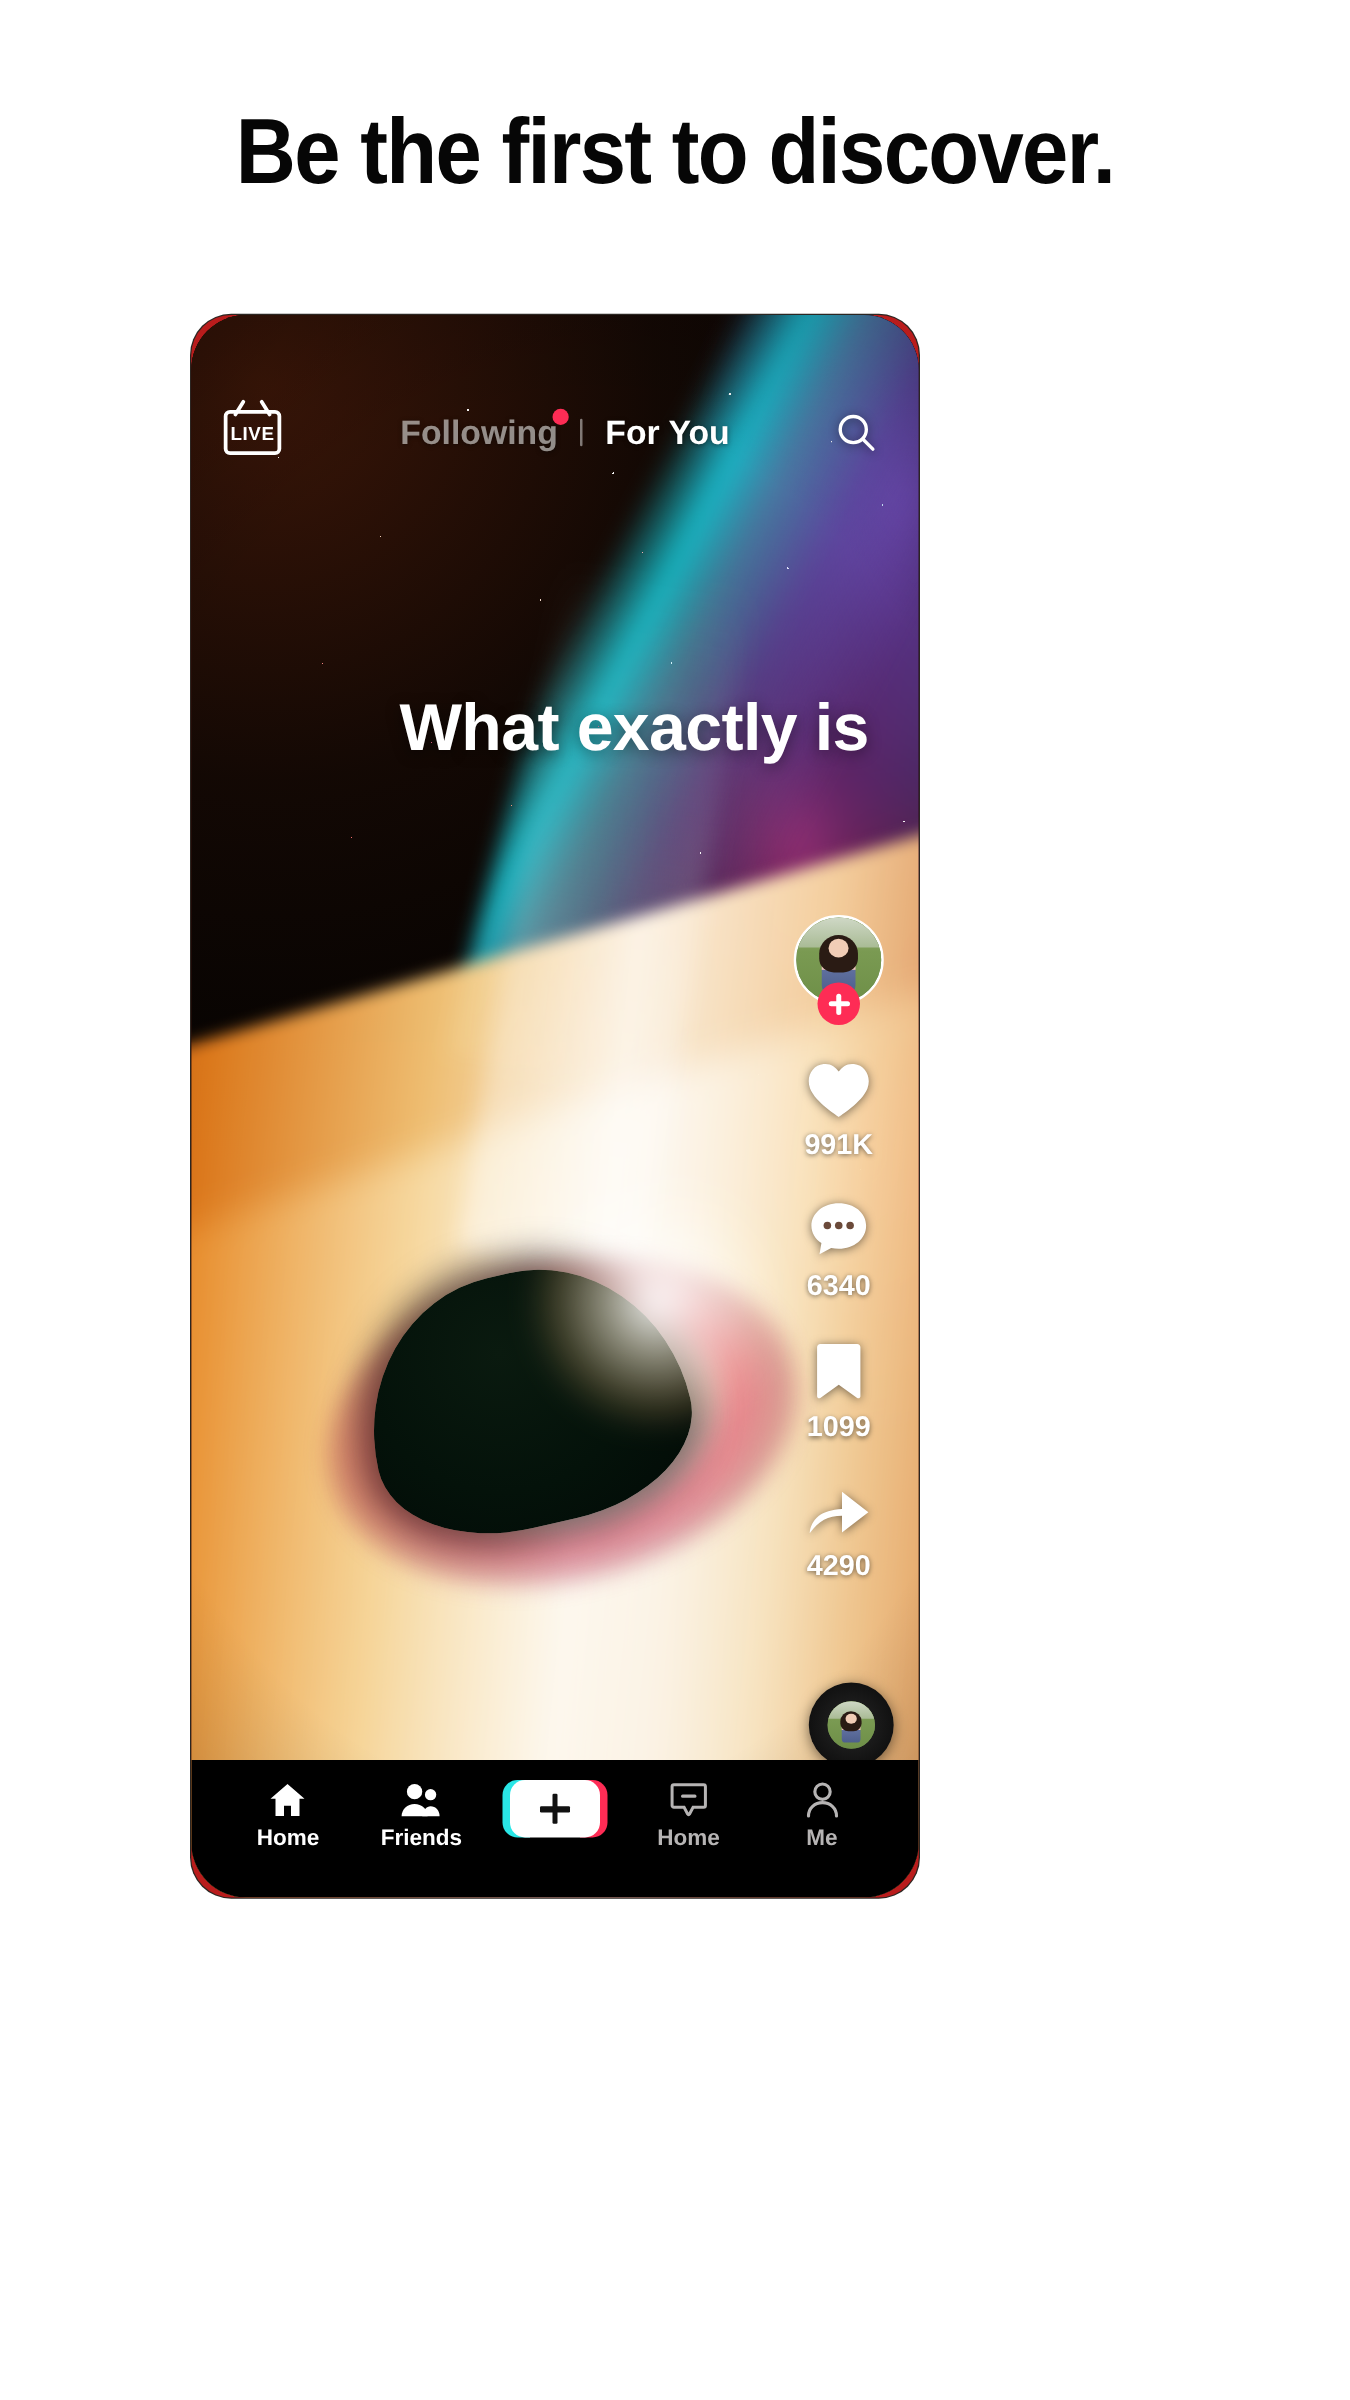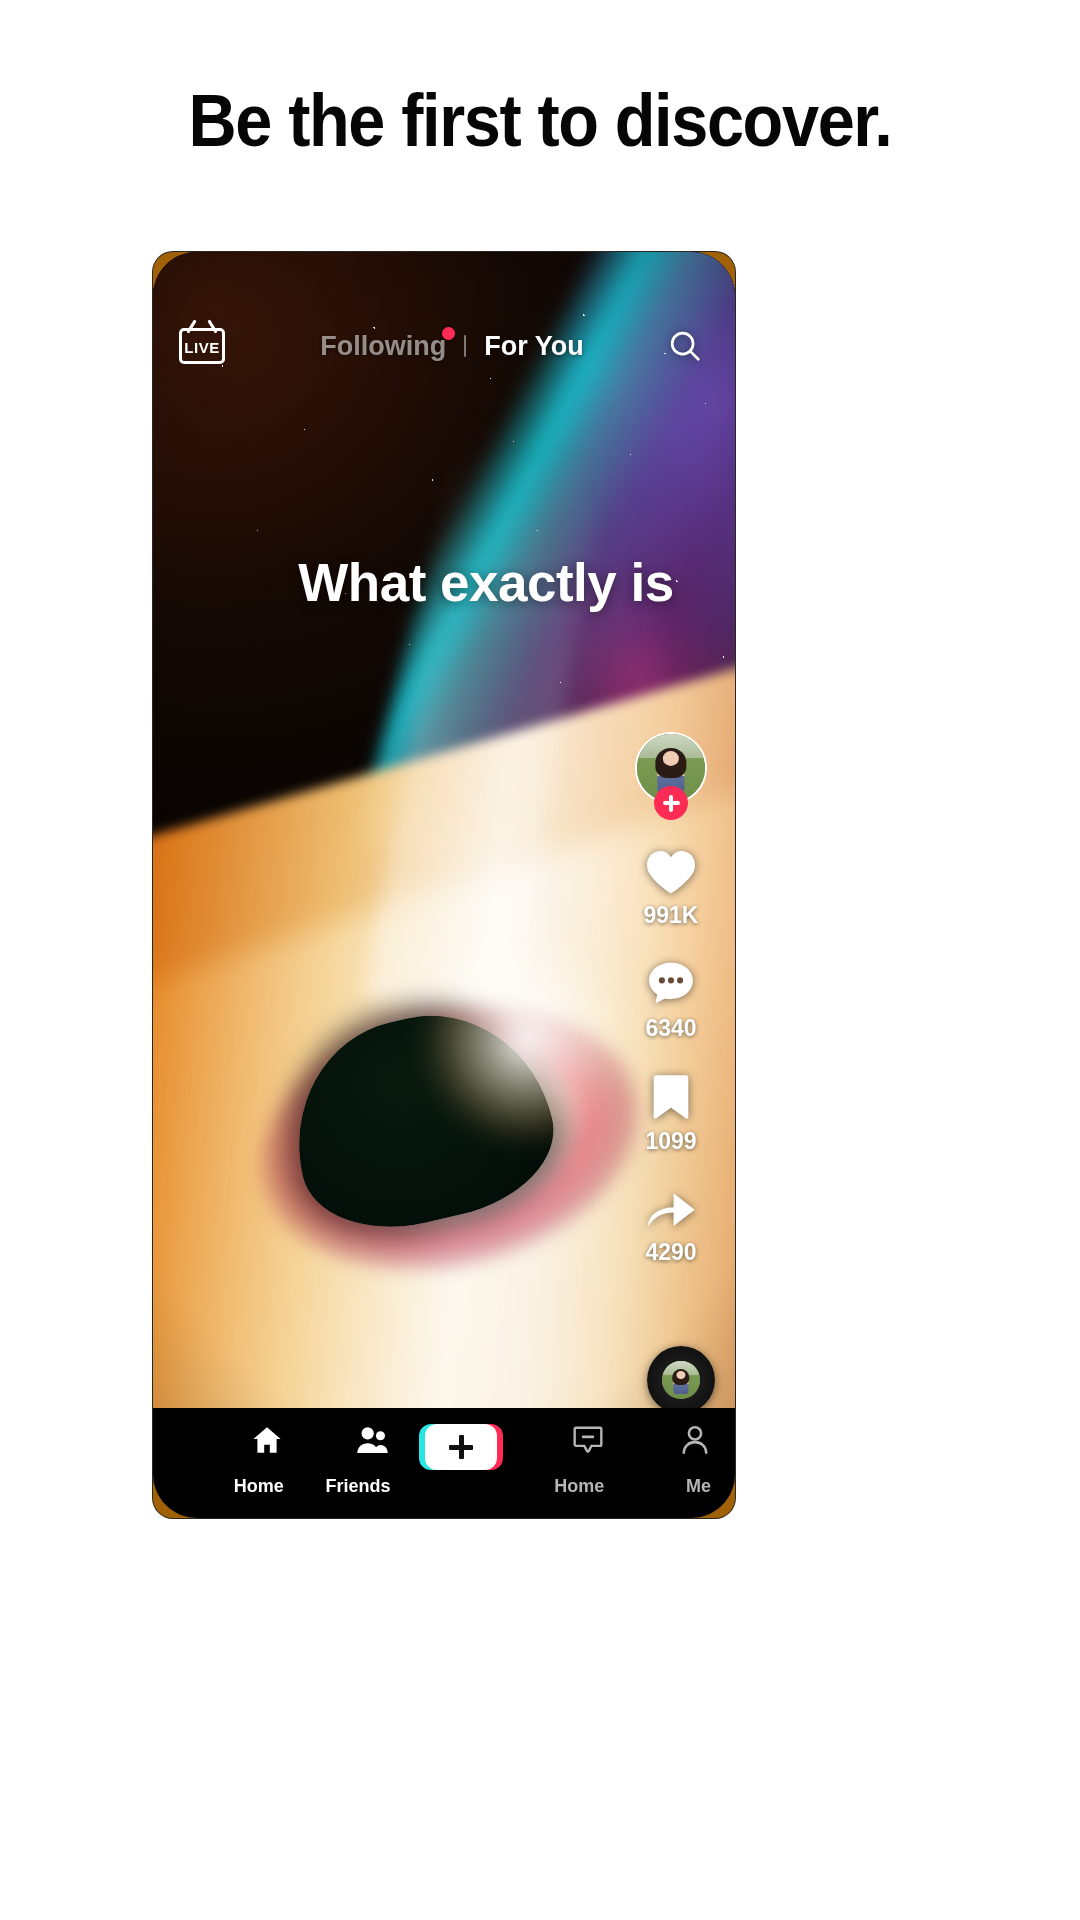"LIVE" .phone { background: #a16207 -> #b91c1c; border-radius: 20px -> 32px }
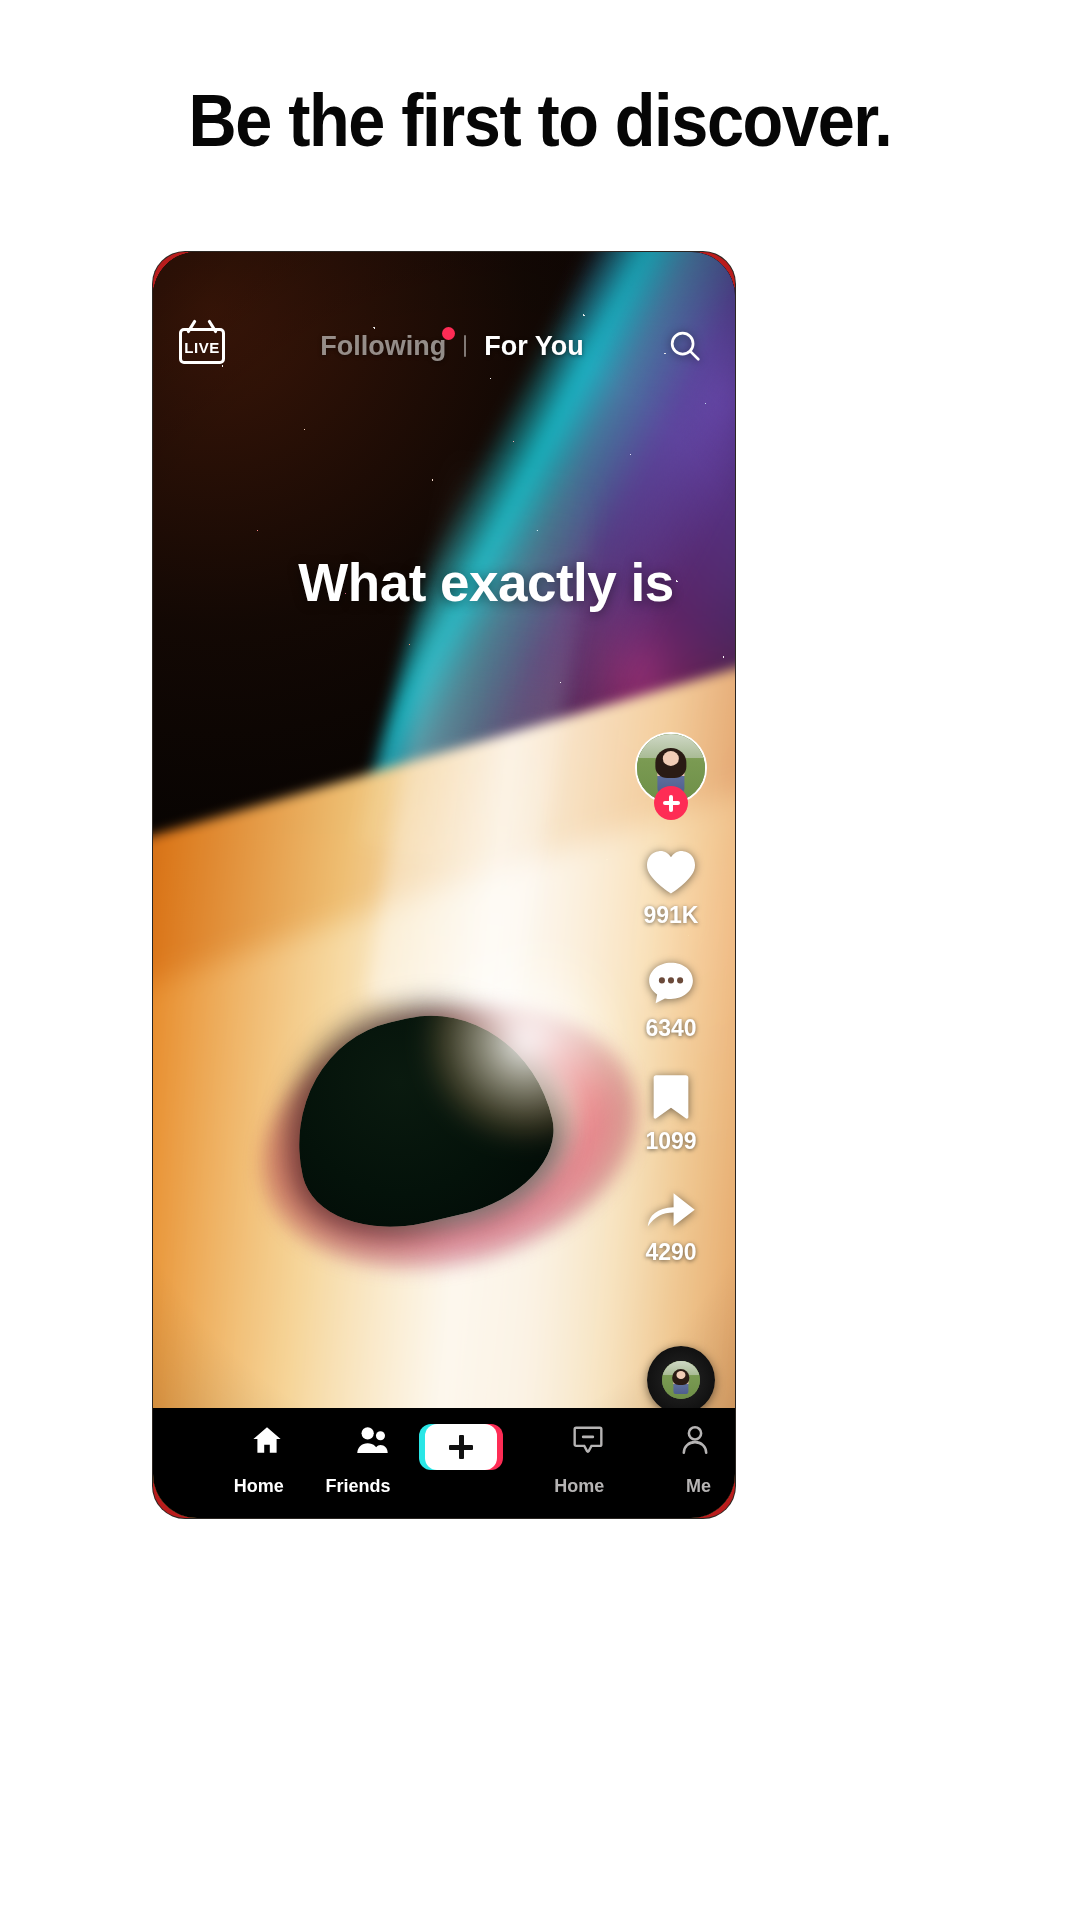"What exactly is" .vid-title { margin-left: 42px -> none; text-align: center -> right }
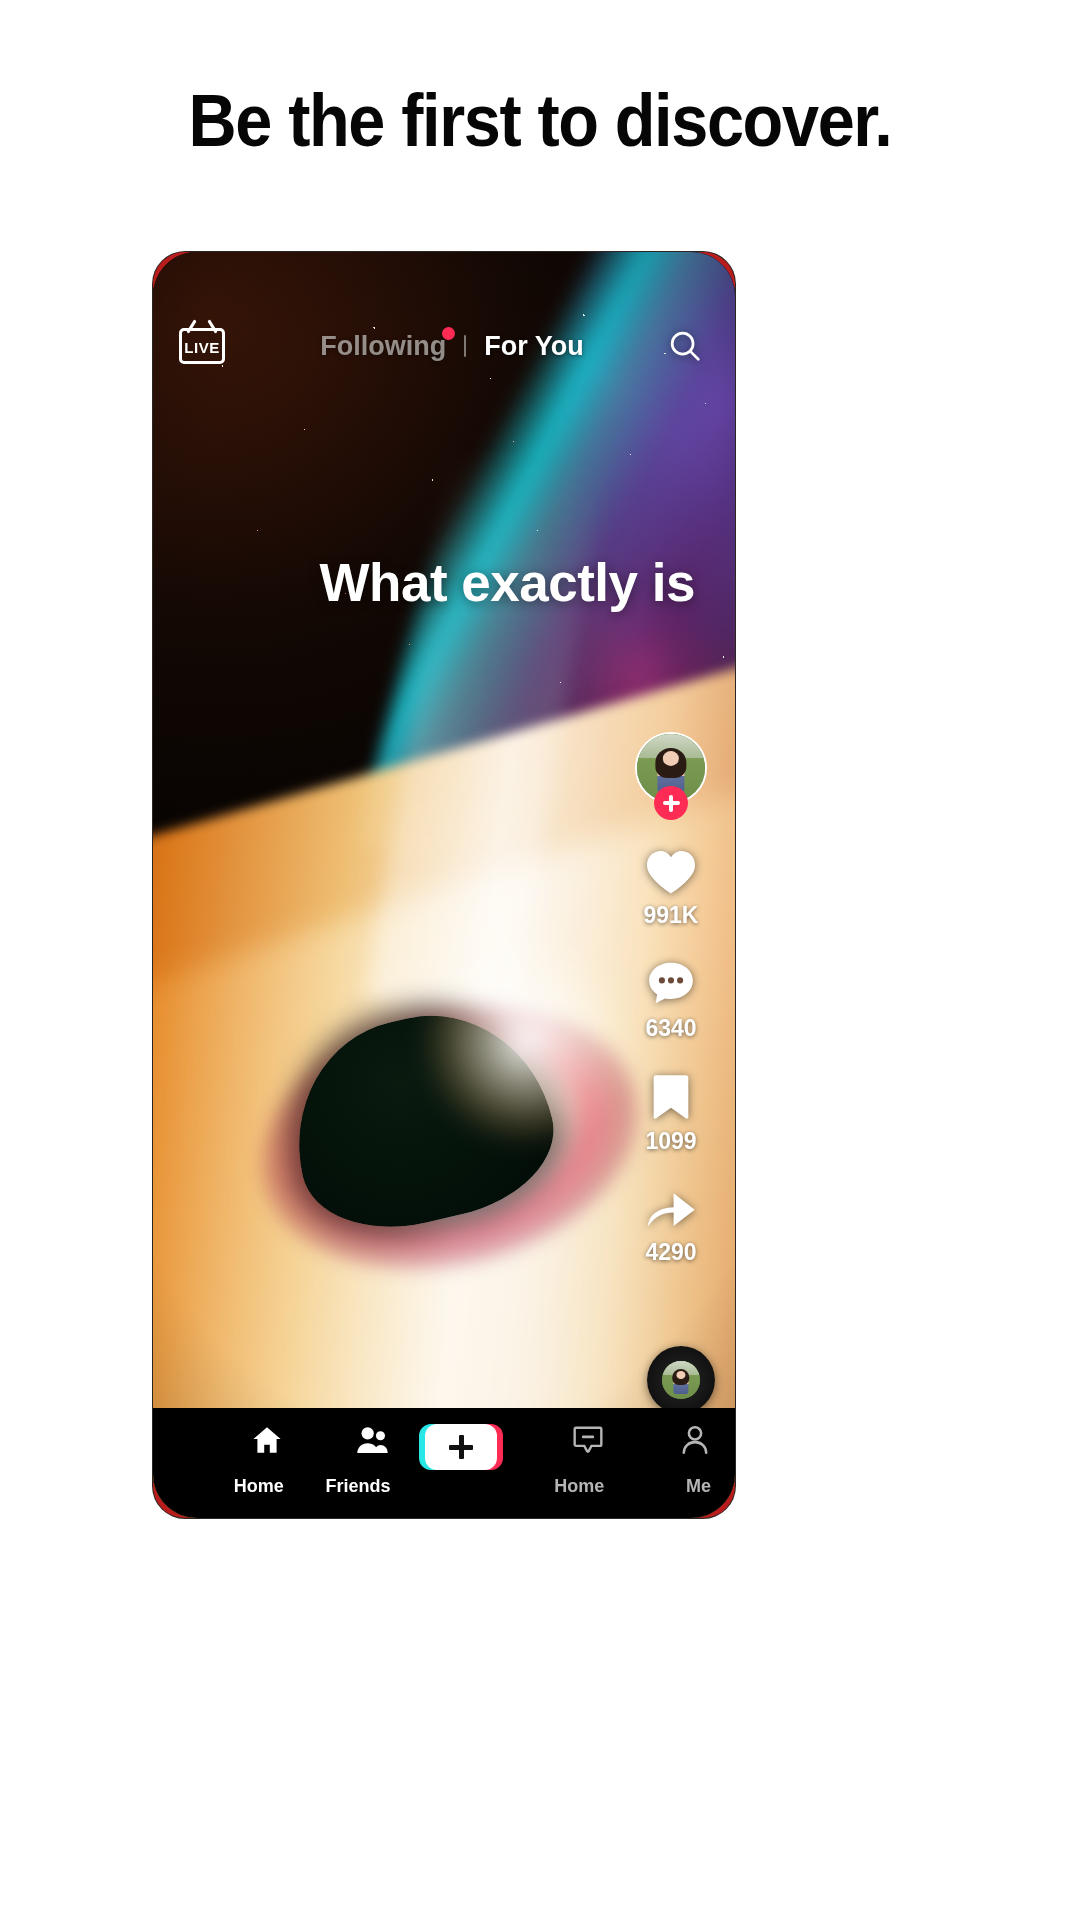"Home" .nav-item { align-items: flex-end -> center; gap: 20px -> 4px }
